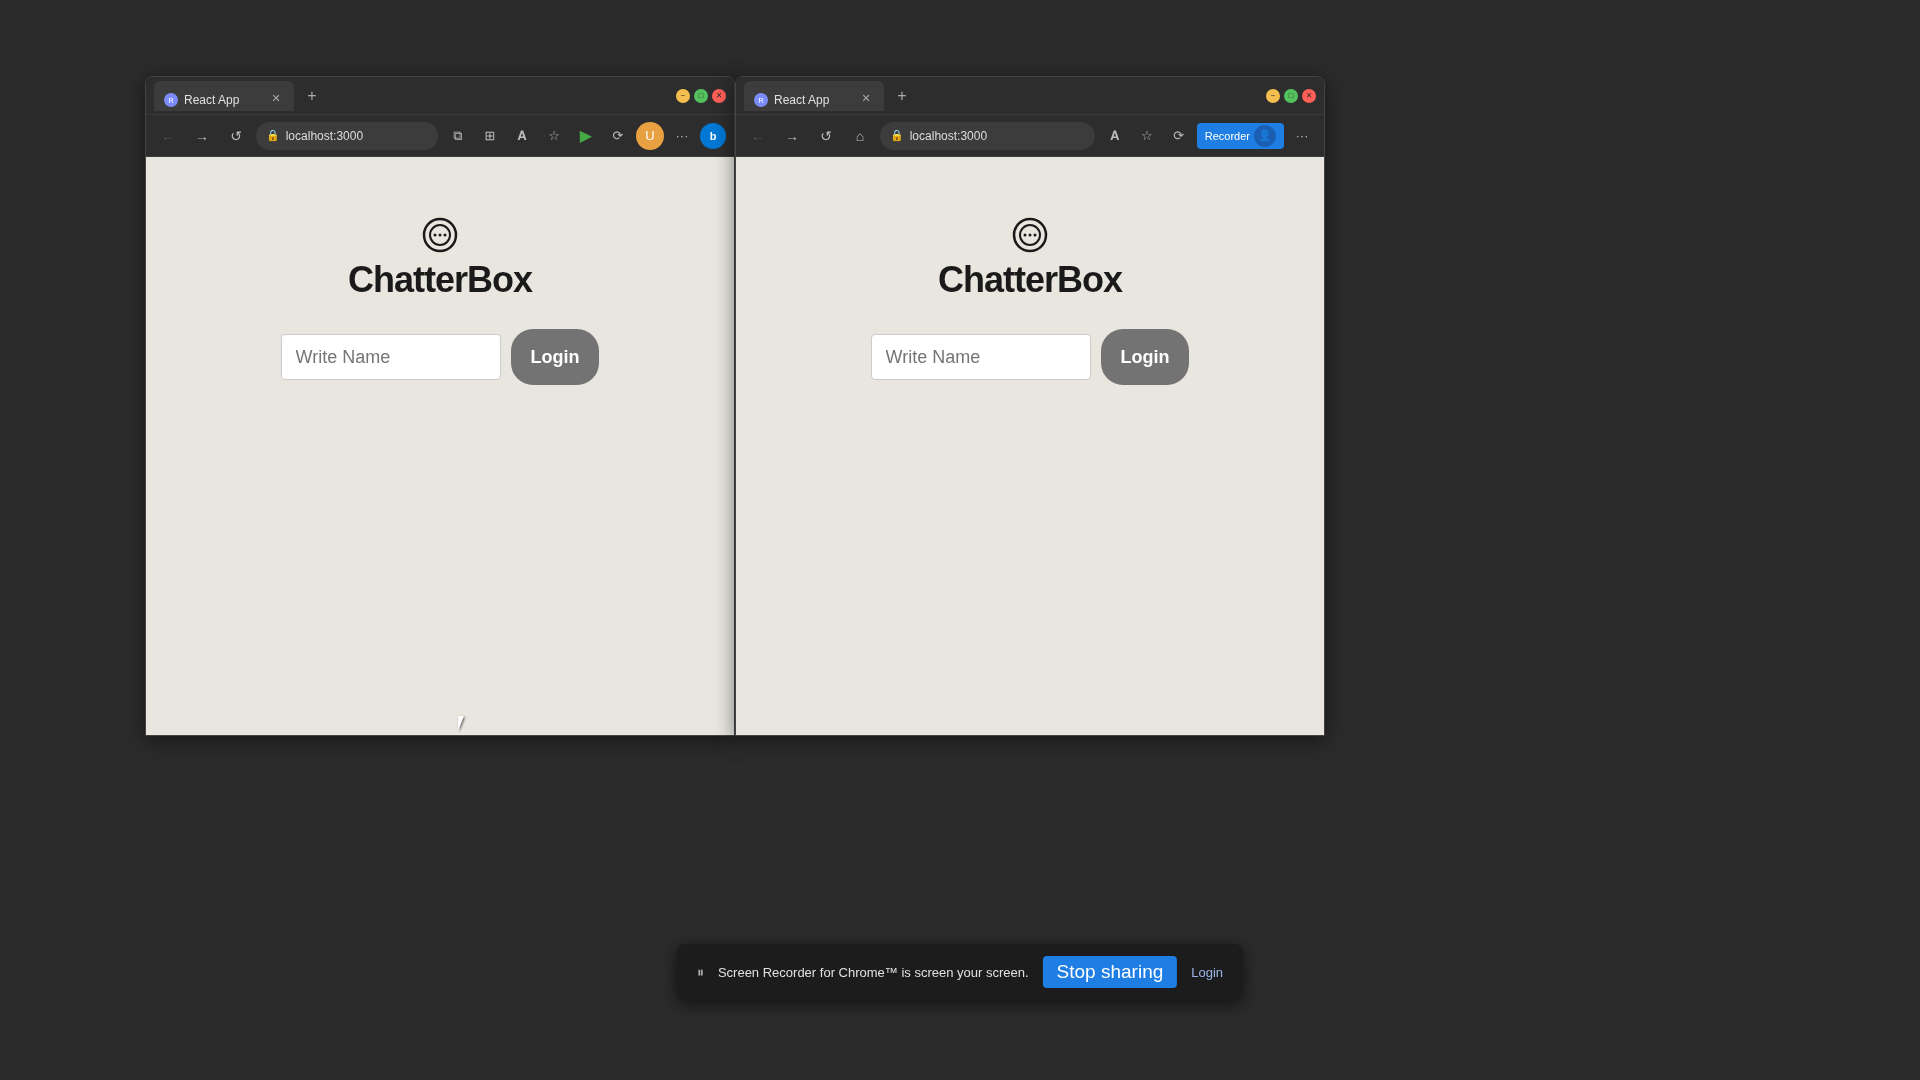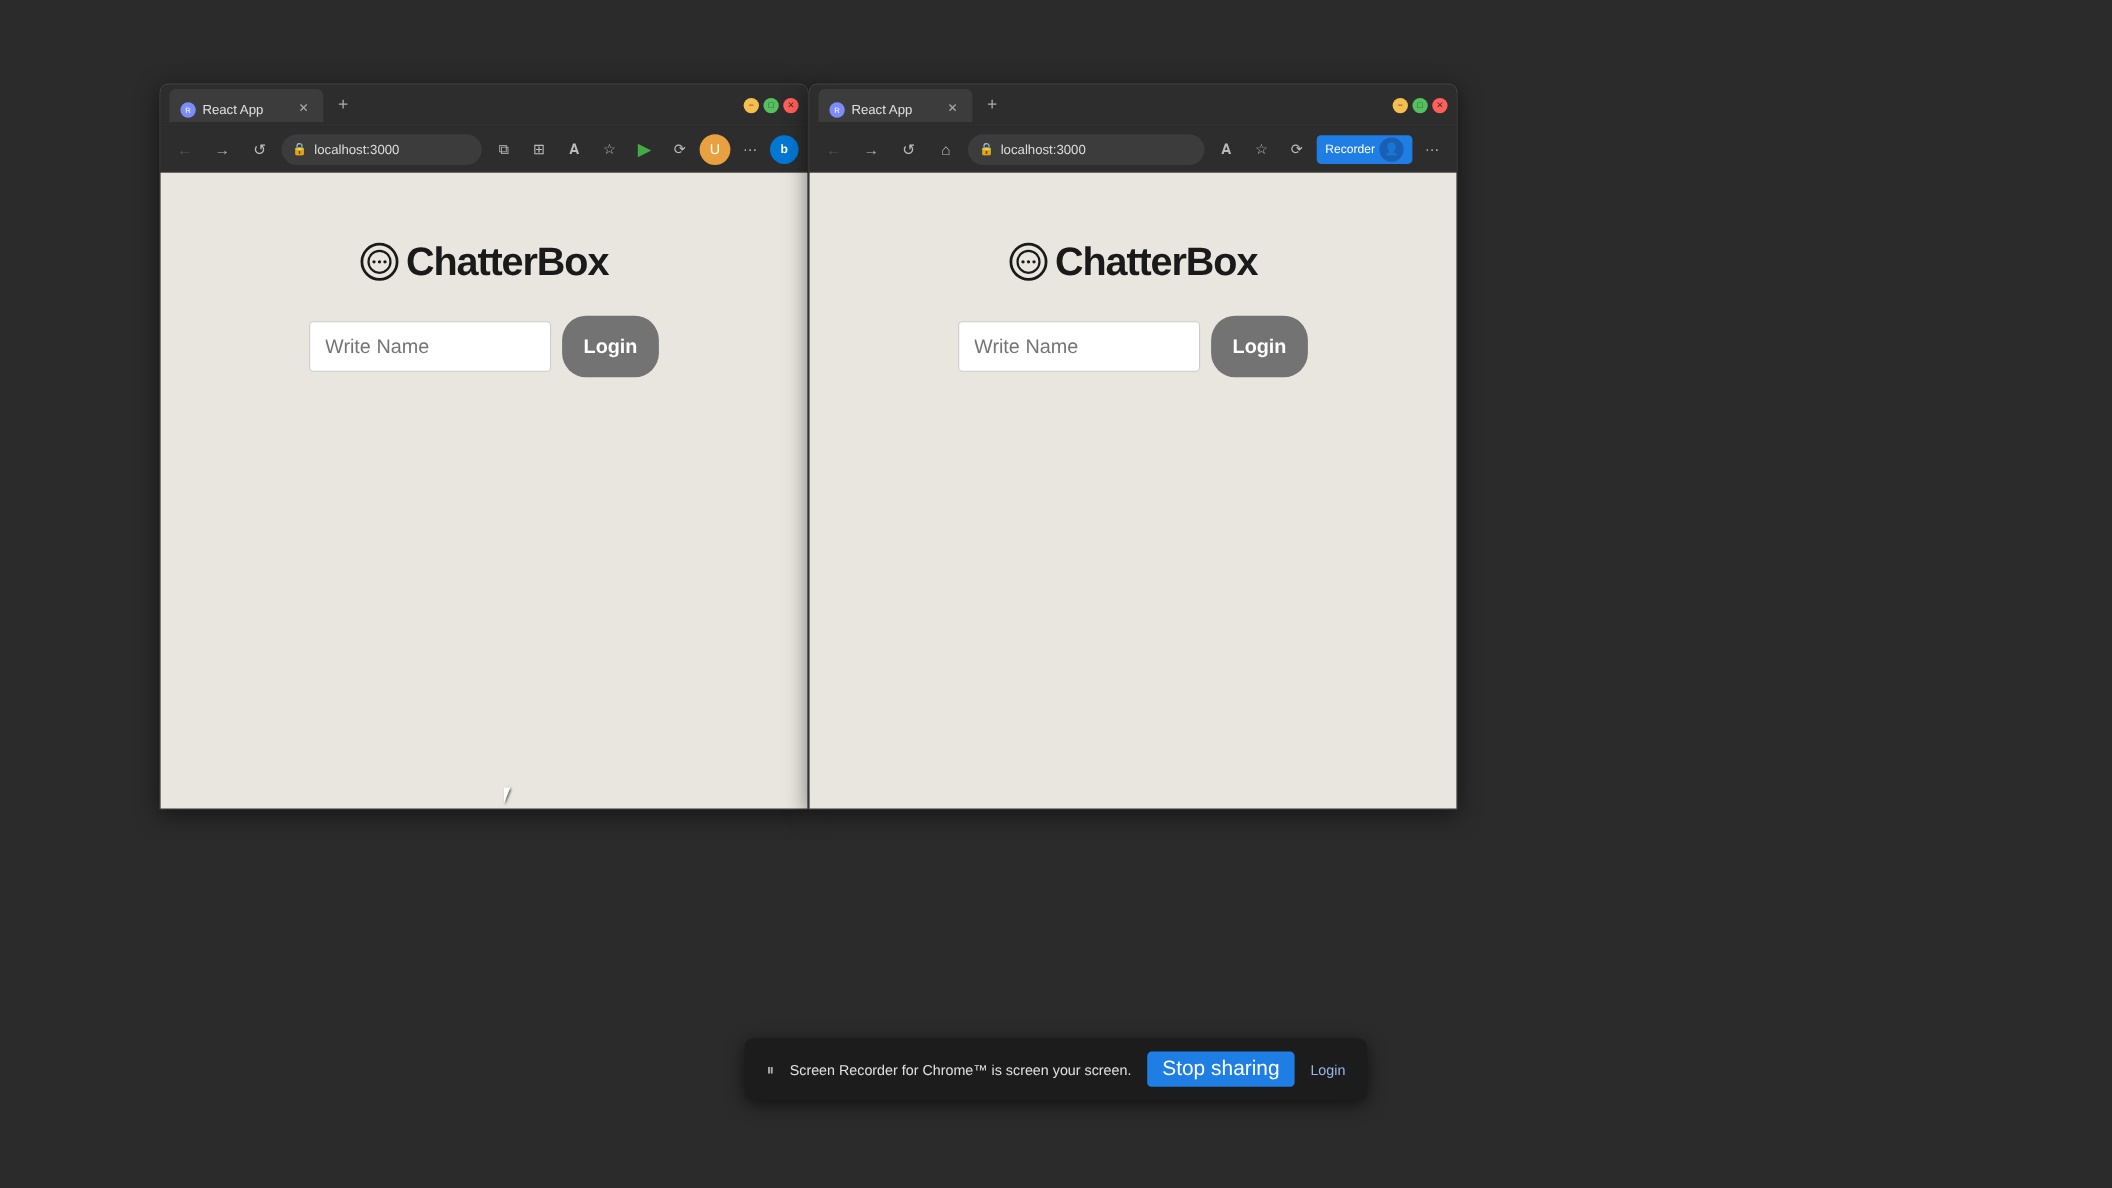"ChatterBox" .app-title { flex-direction: none -> column }
